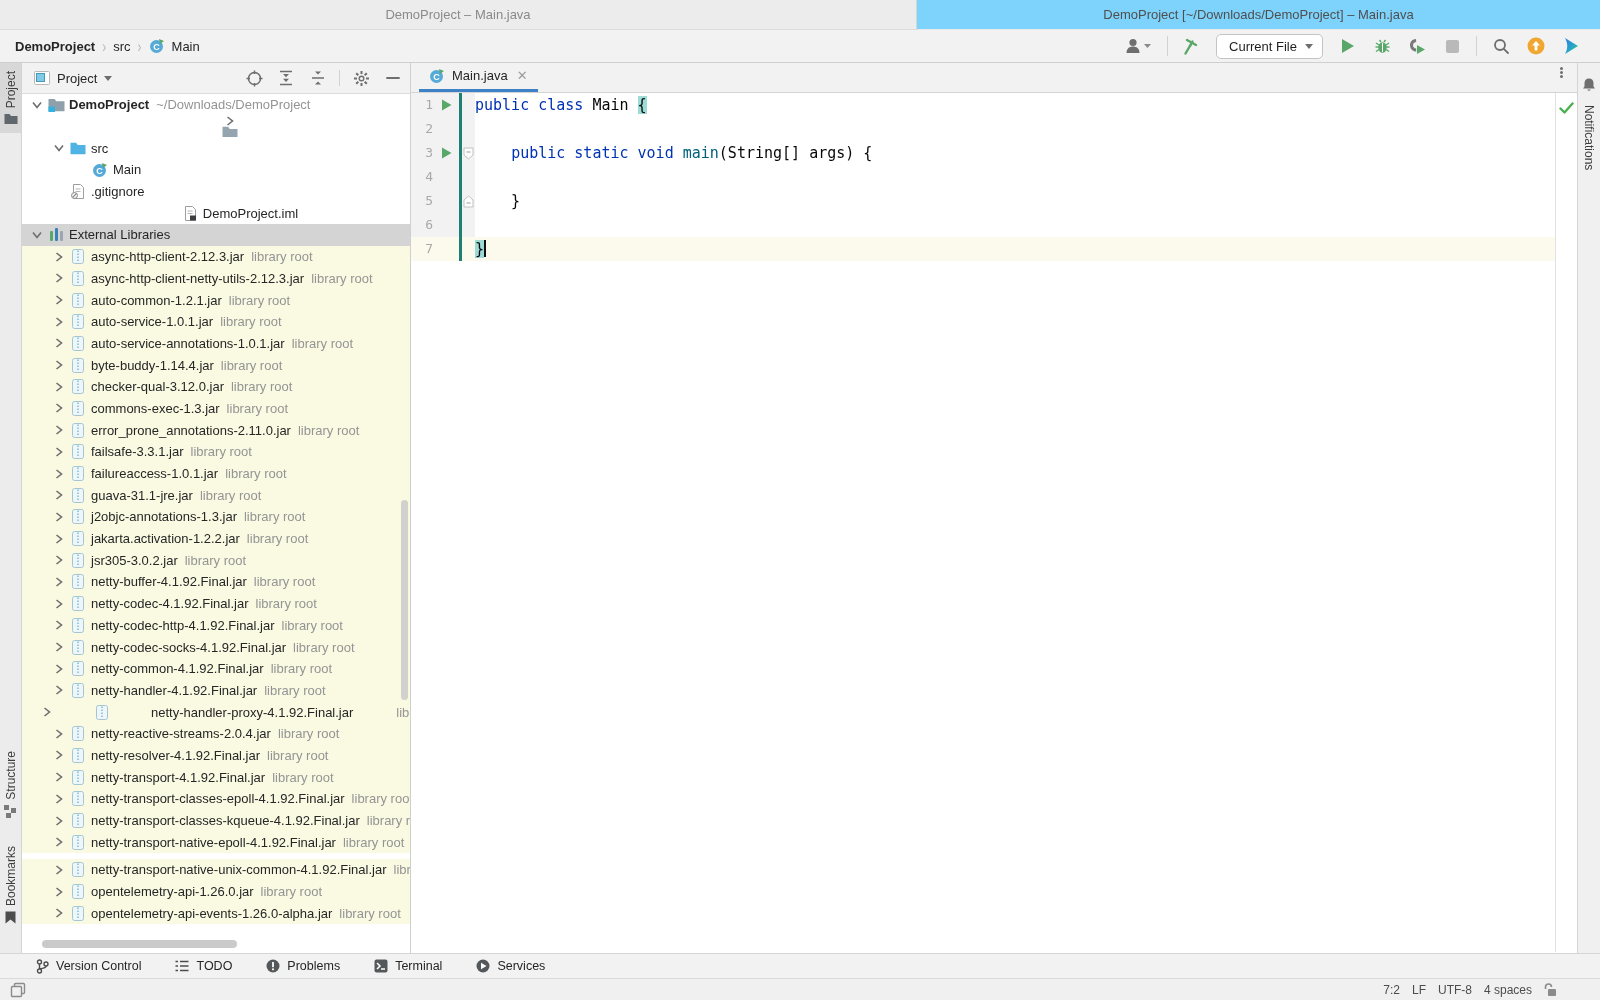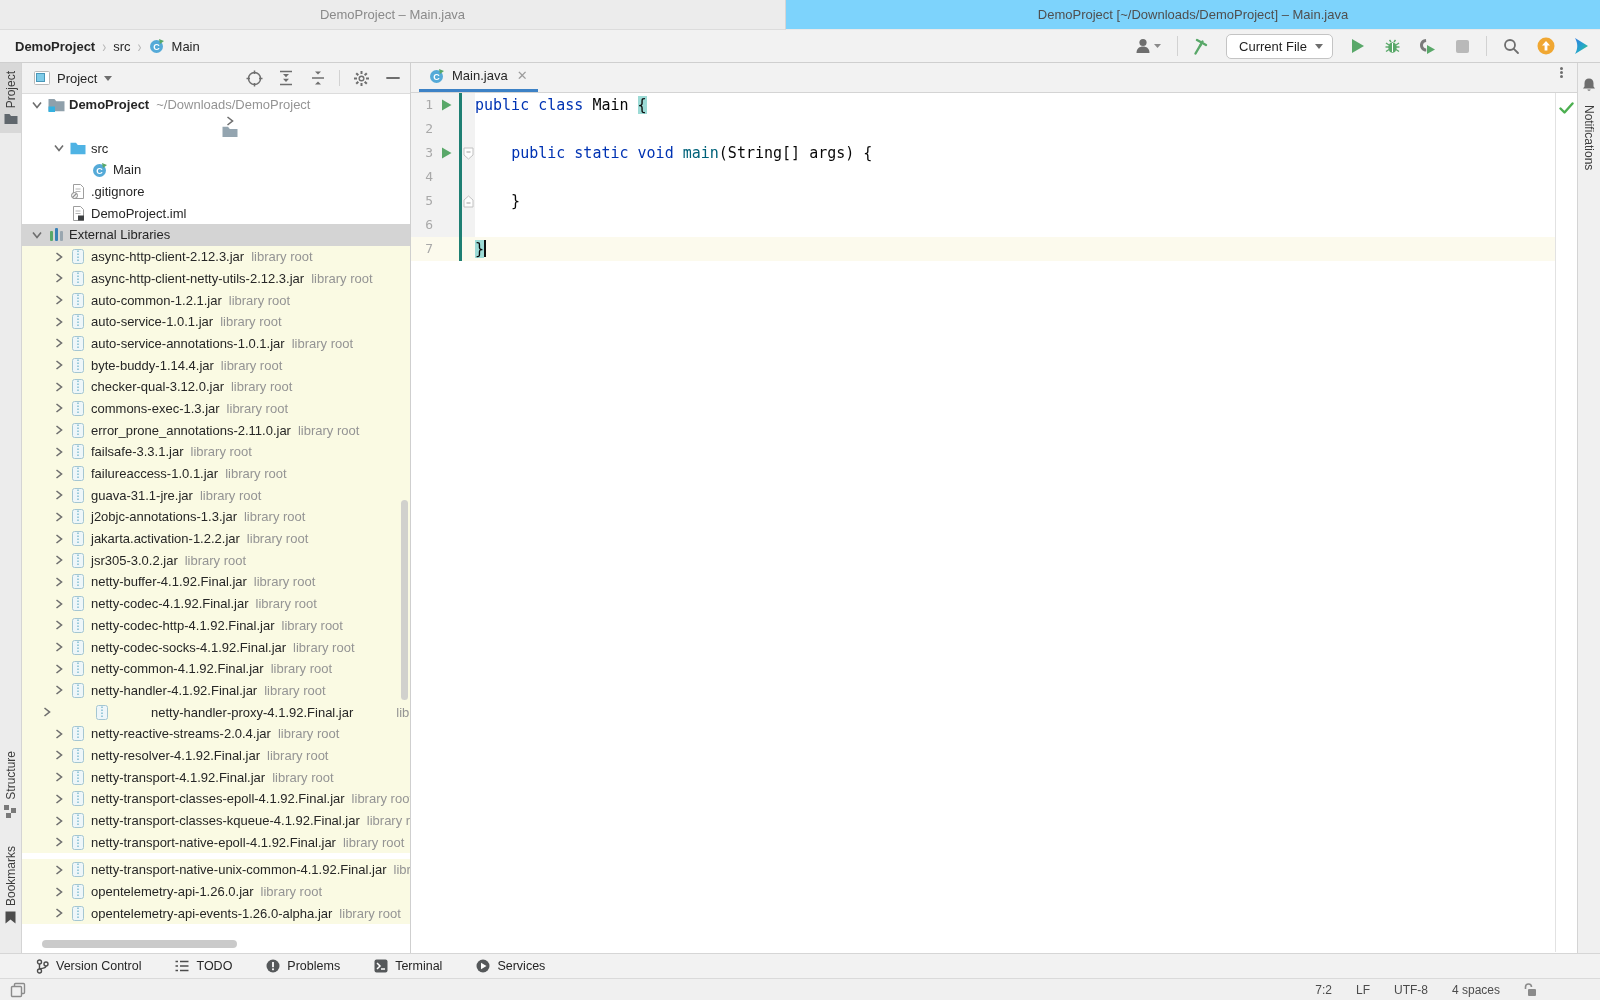"DemoProject – Main.java" .titlebar-left { width: 786px -> 917px }
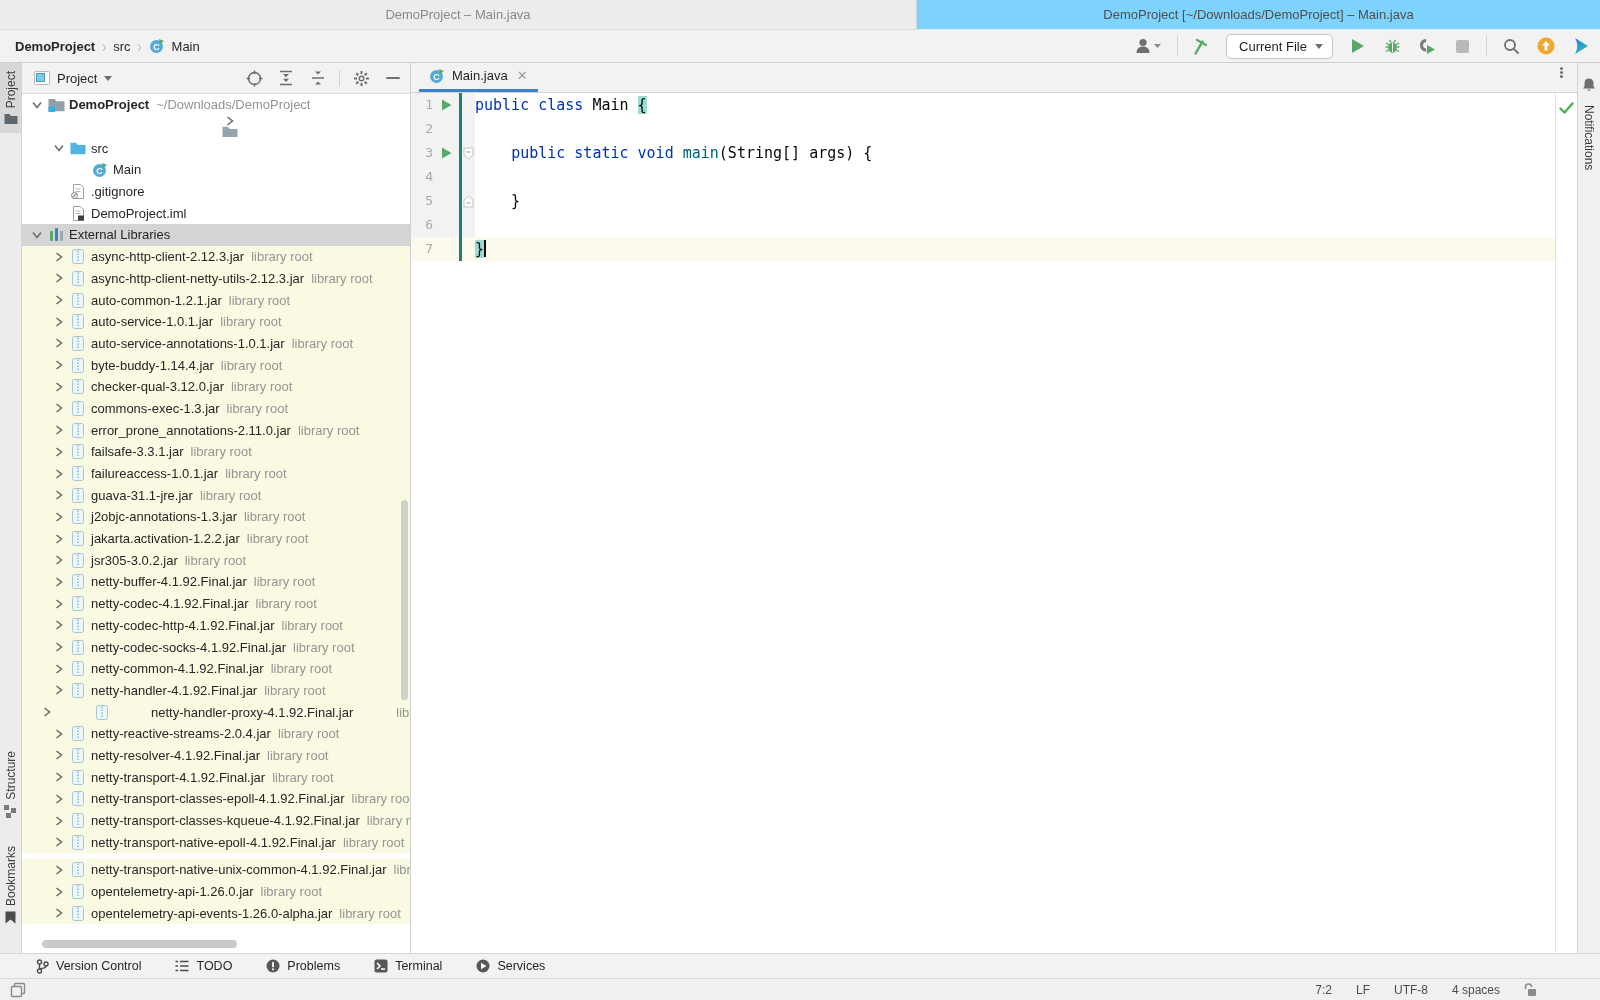"Current File" .toolbar-right { padding-right: 8px -> 18px }
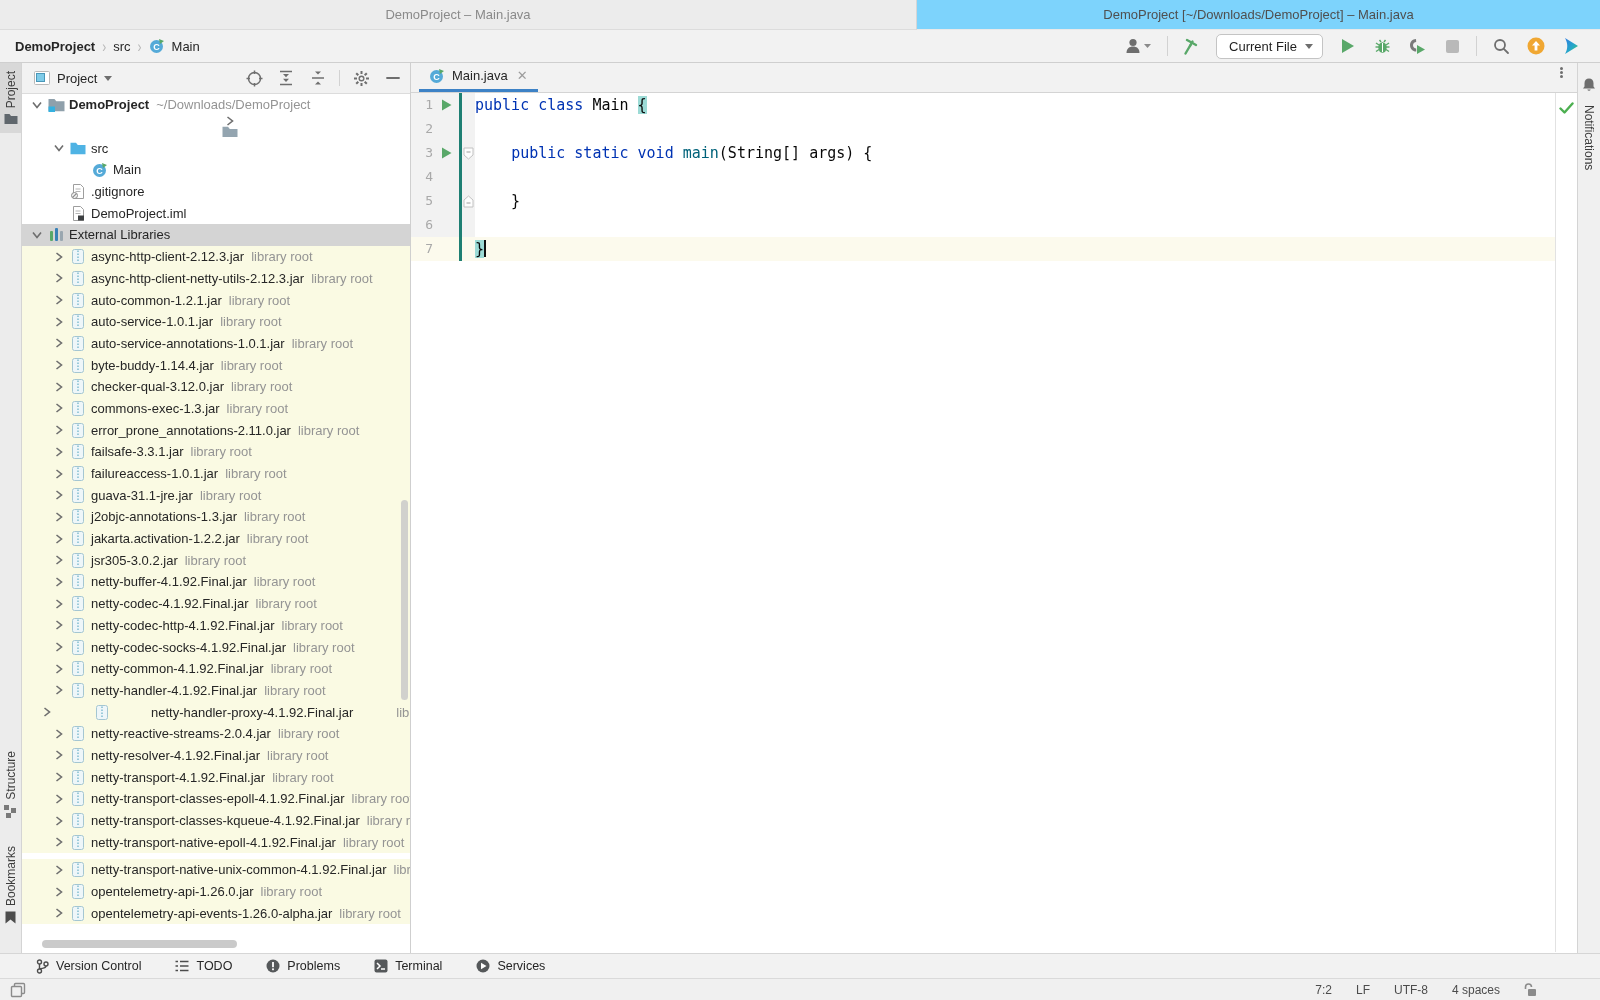"DemoProject.iml" div.tree-row { justify-content: none -> center }
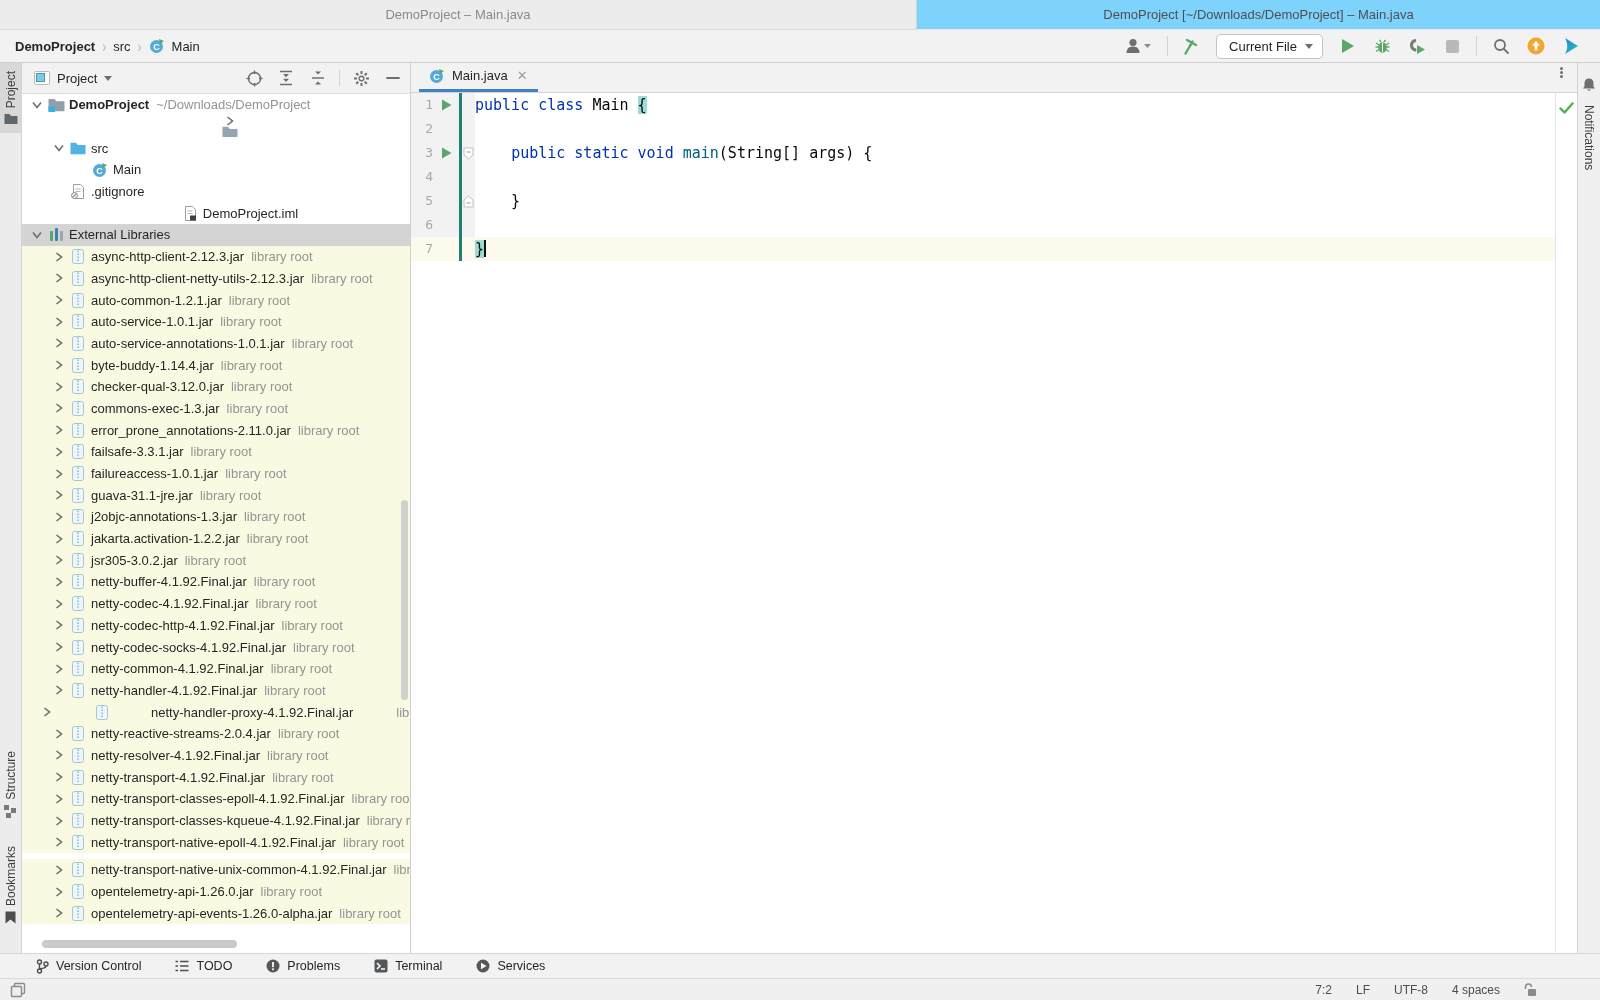"7:2" .status-right { gap: 24px -> 12px; padding-right: 62px -> 42px }
